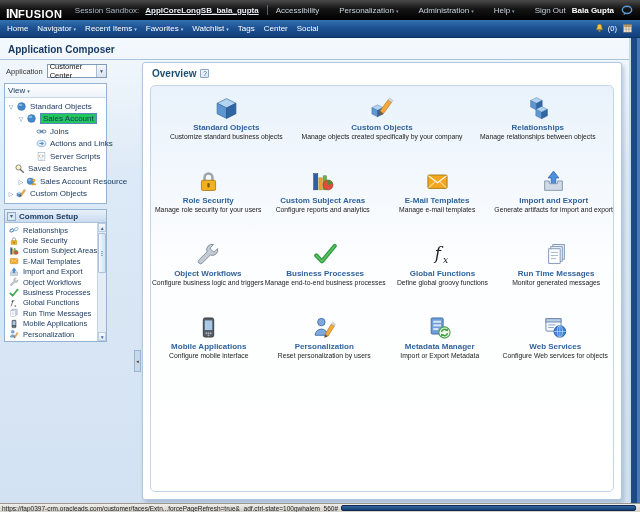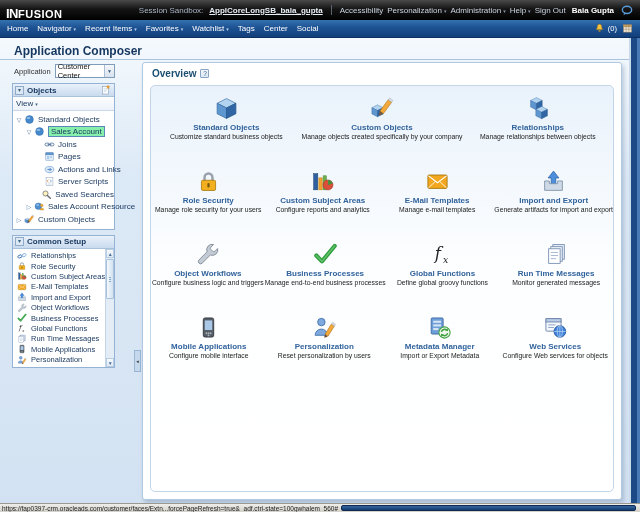"Accessibility" .glinks { gap: 4px -> 20px }
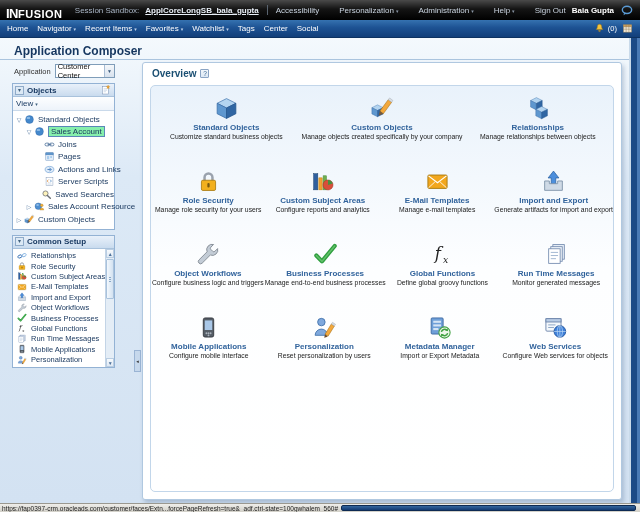"Application Composer" .page-title { font-size: 12px -> 10px; left: 14px -> 8px }
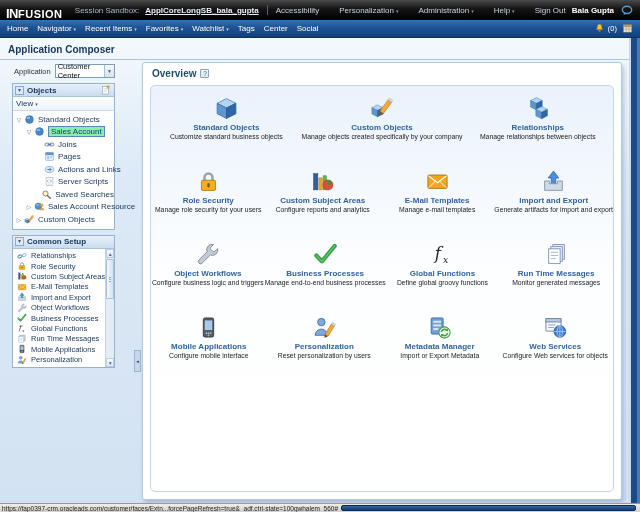"Application" .sidebar { left: 12px -> 4px }
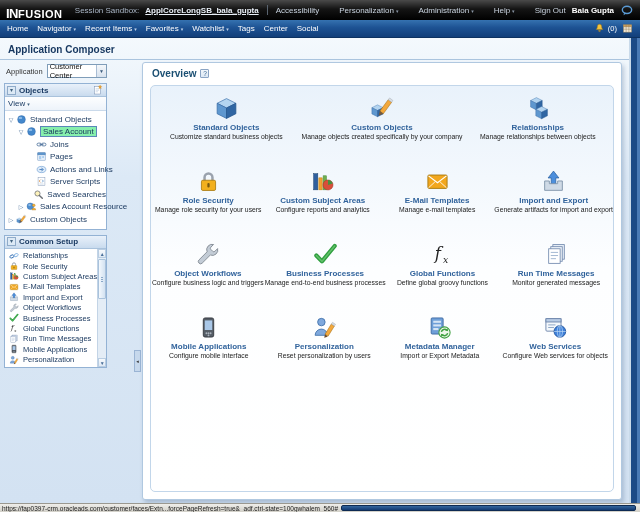"Objects" div.phead { html: <div> <span>▾</span> <span>Objects</span> <span> <svg> <rect></rect> <path></path> <path></path> </svg> </span> </div> -> none }
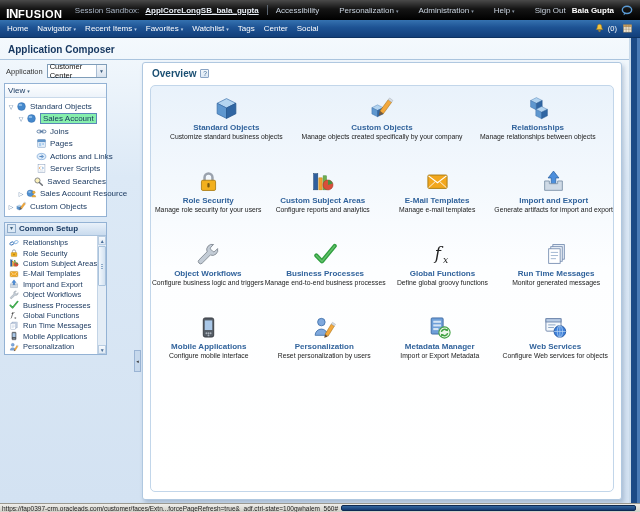"Sales Account" .tlabel.sel { background: #86efac -> #22c55e }
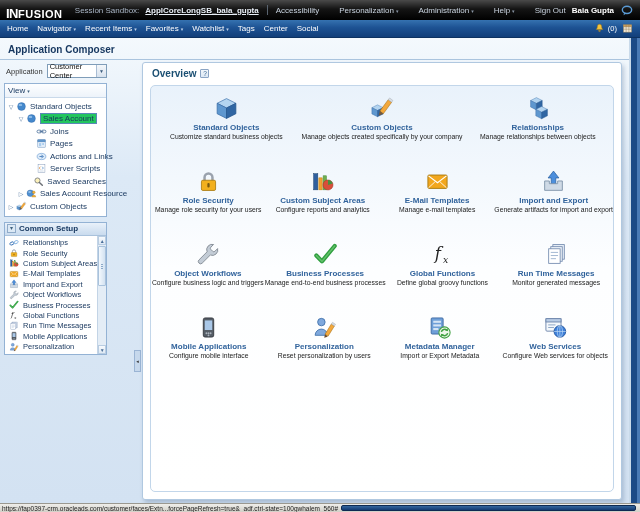"Pages" div.trow-item { html: <div> <span></span> <span> <svg> <rect></rect> <rect></rect> <rect></rect> <rect></rect> </svg> </span> <span>Pages</span> </div> -> none }
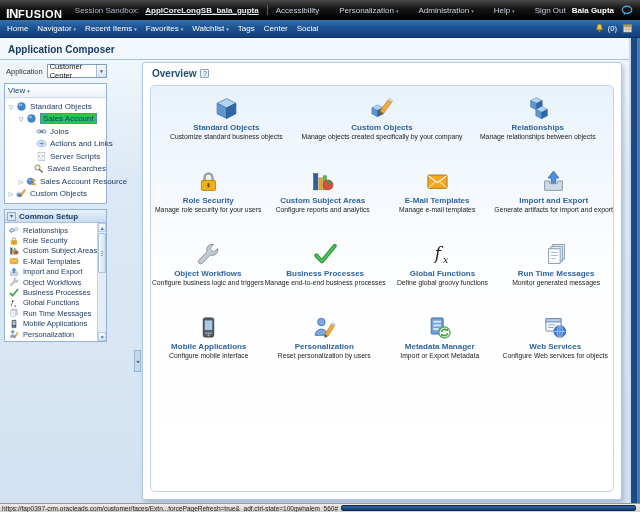"Saved Searches" div.trow-item { justify-content: flex-end -> none }
